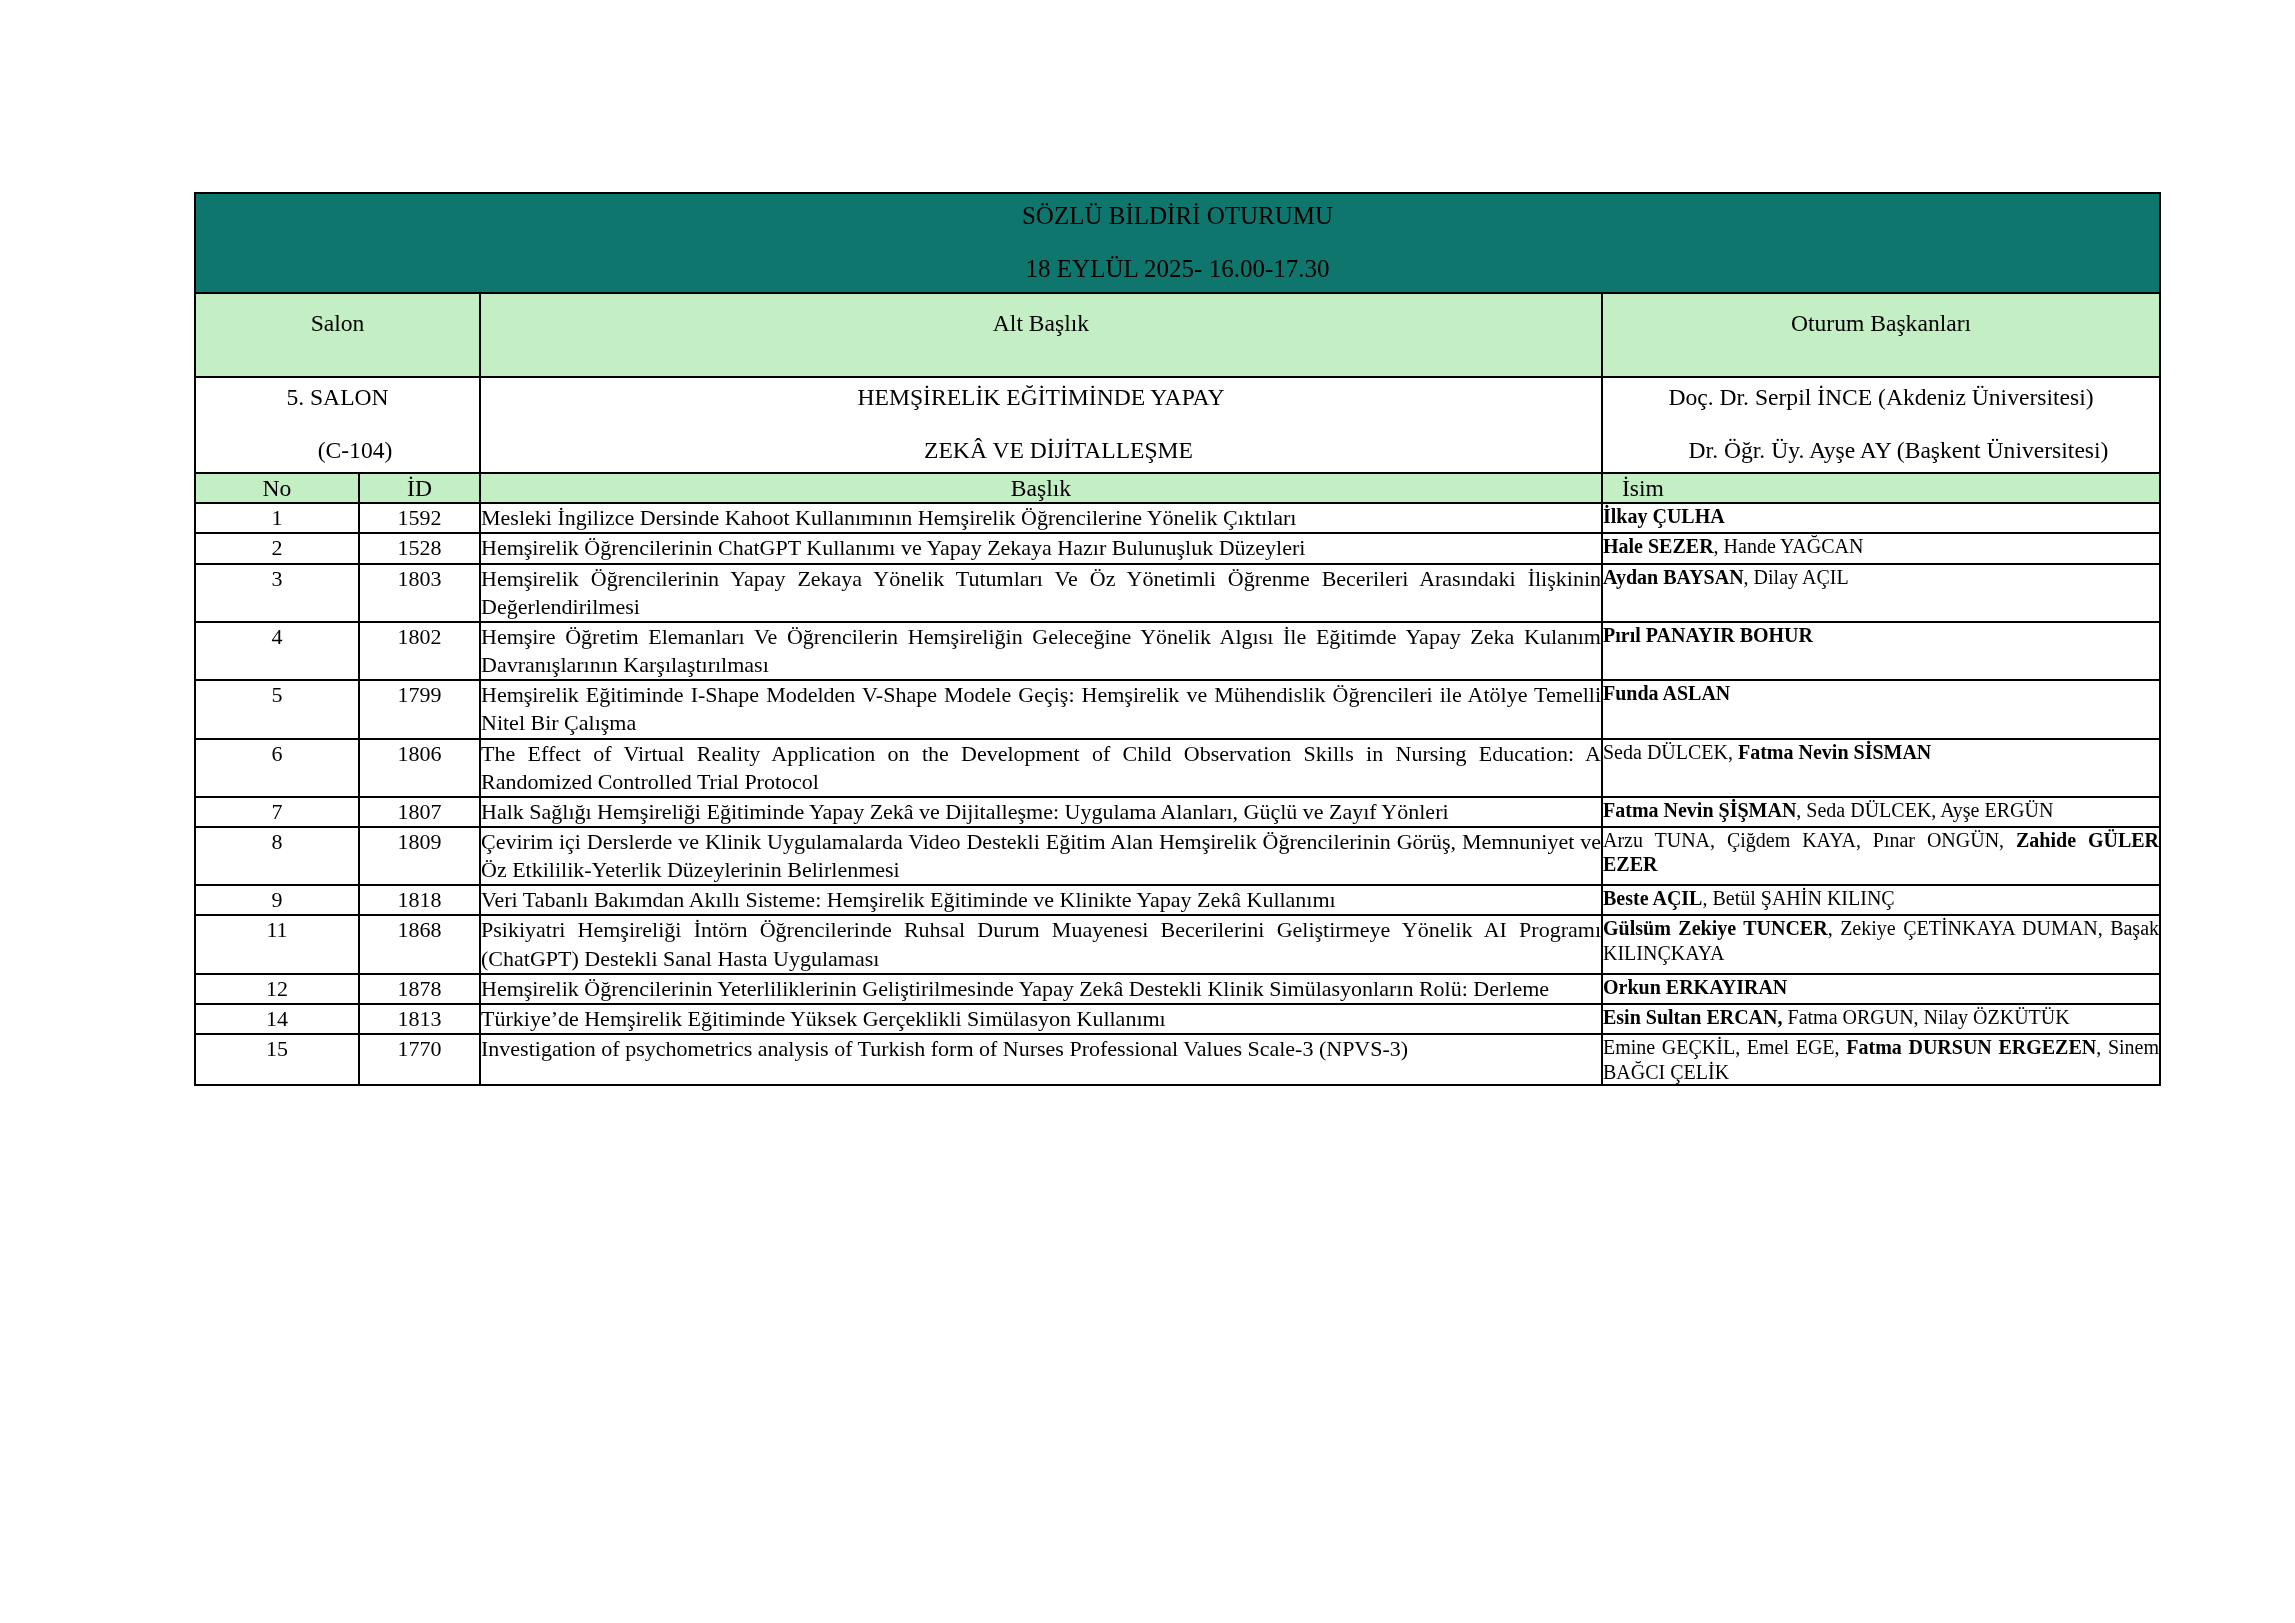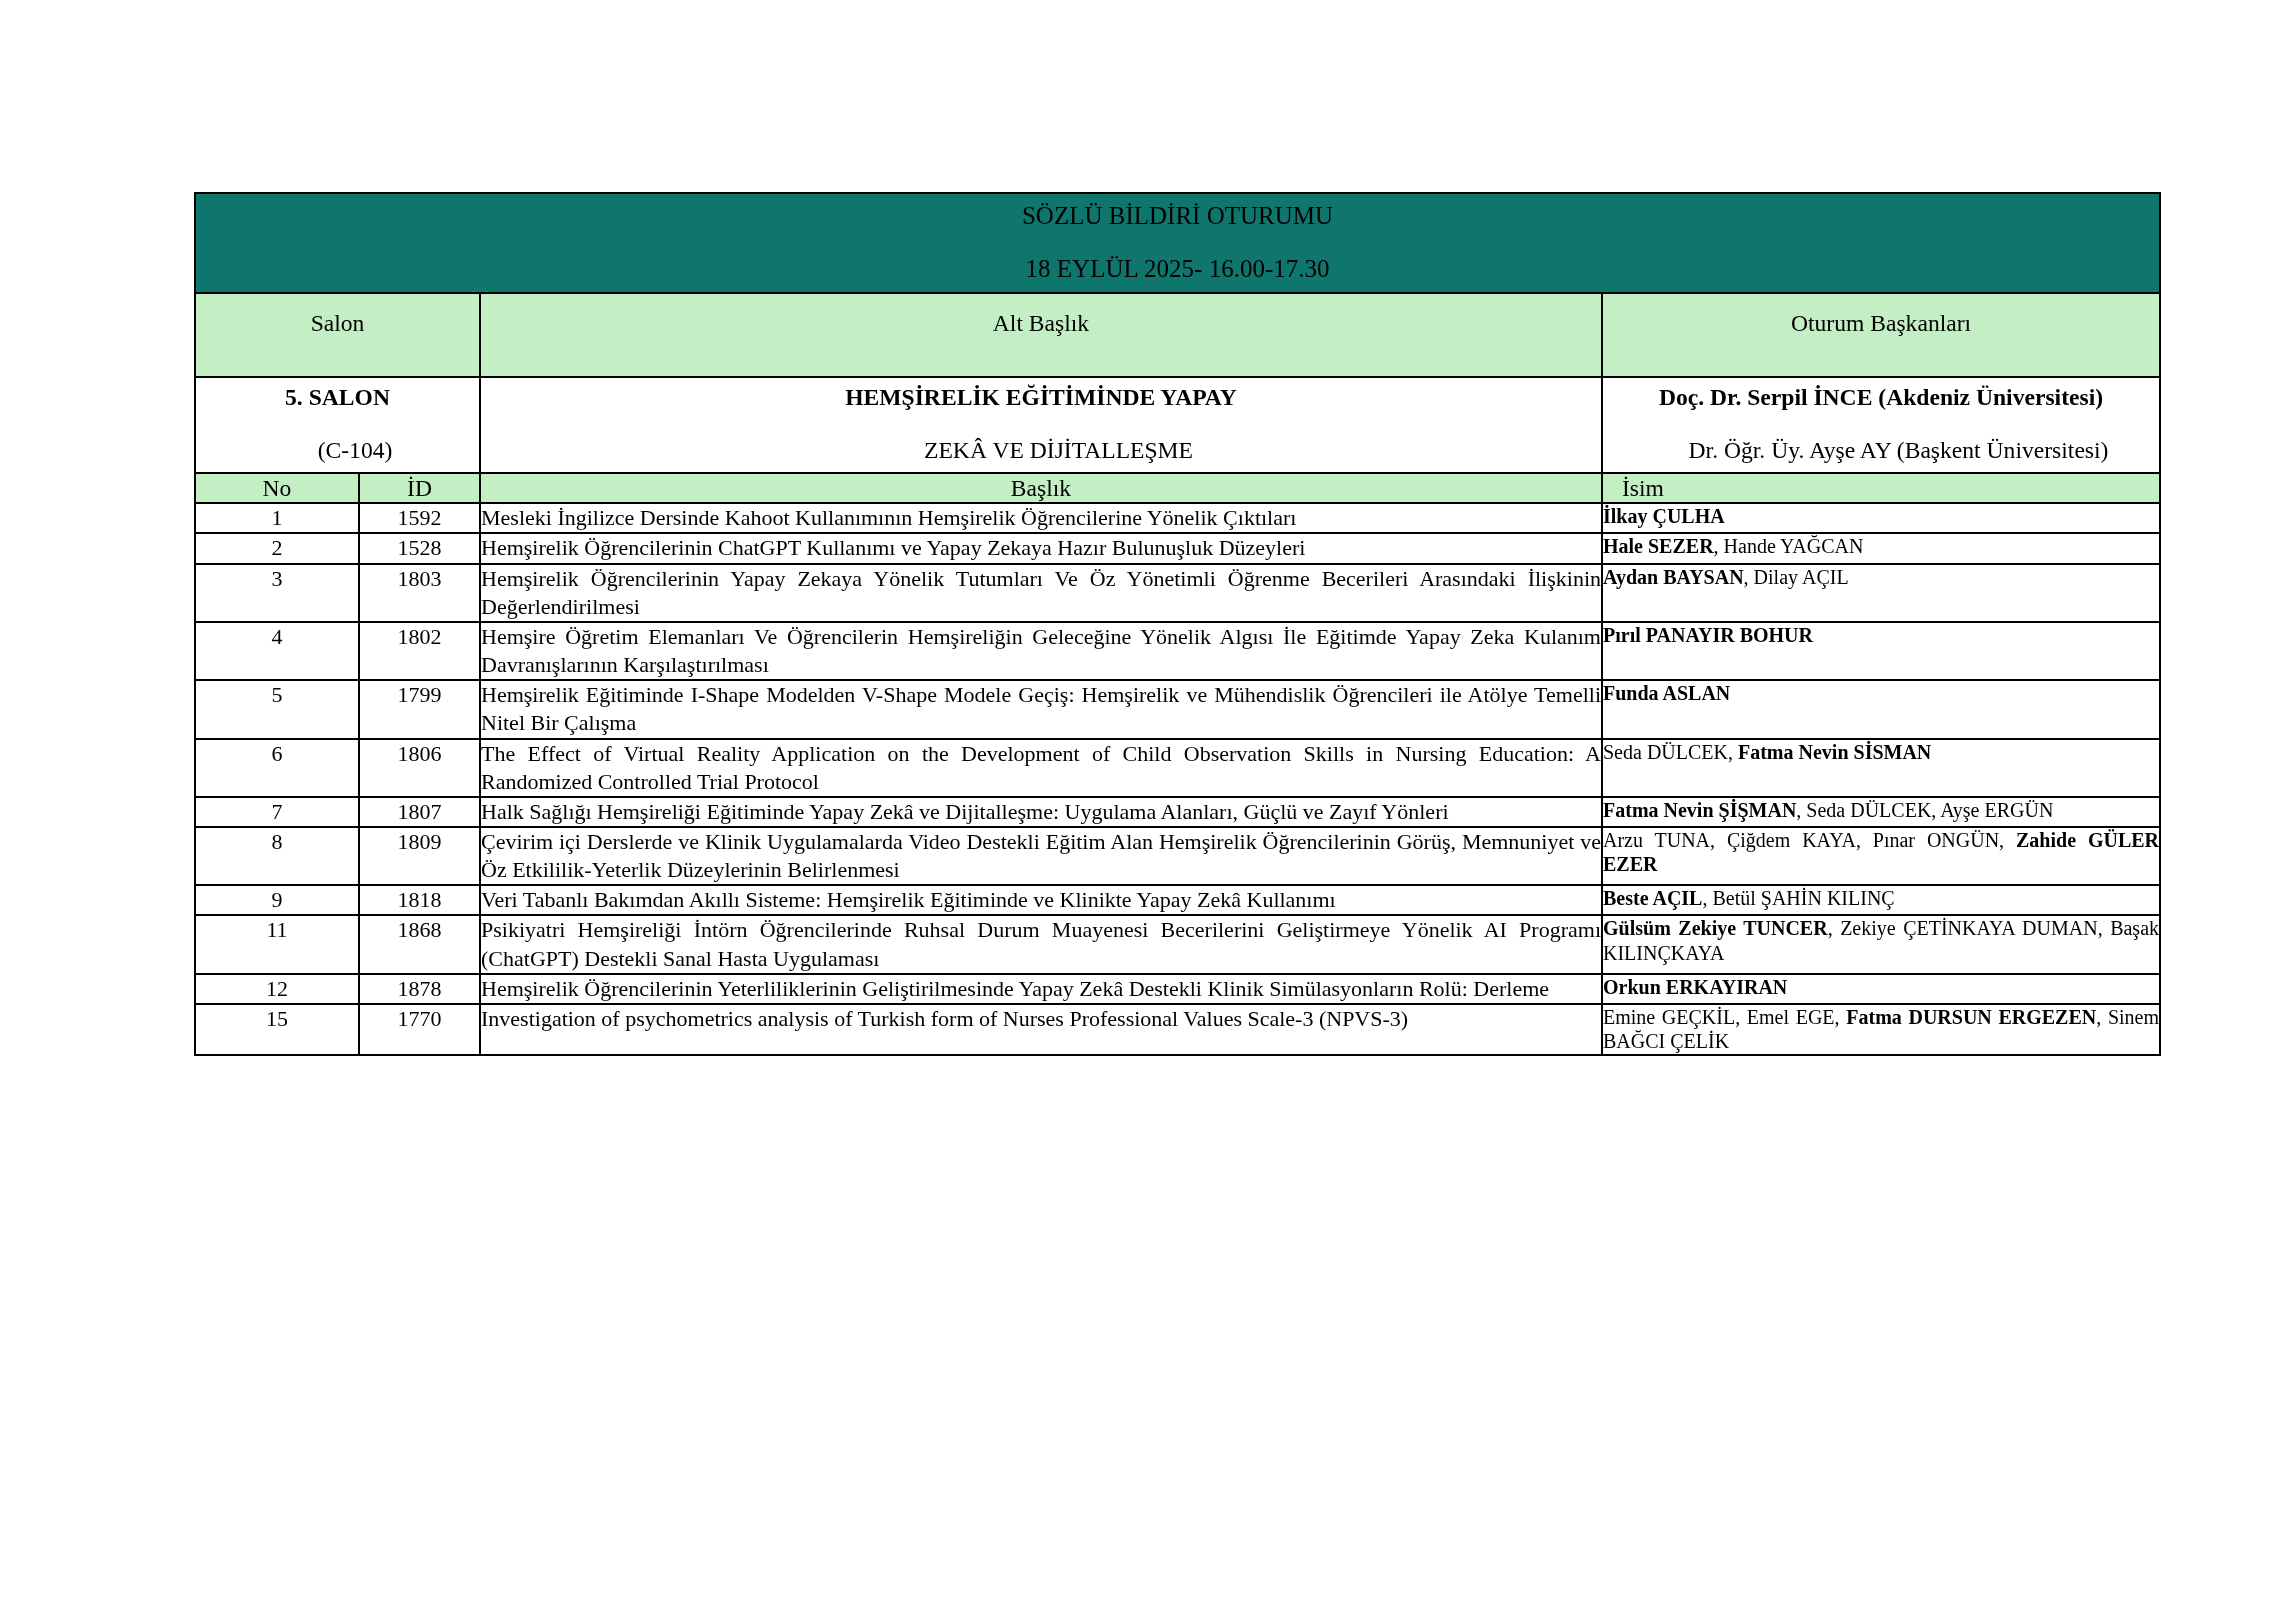"5. SALON" .infocell .l1 { font-weight: bold -> none }
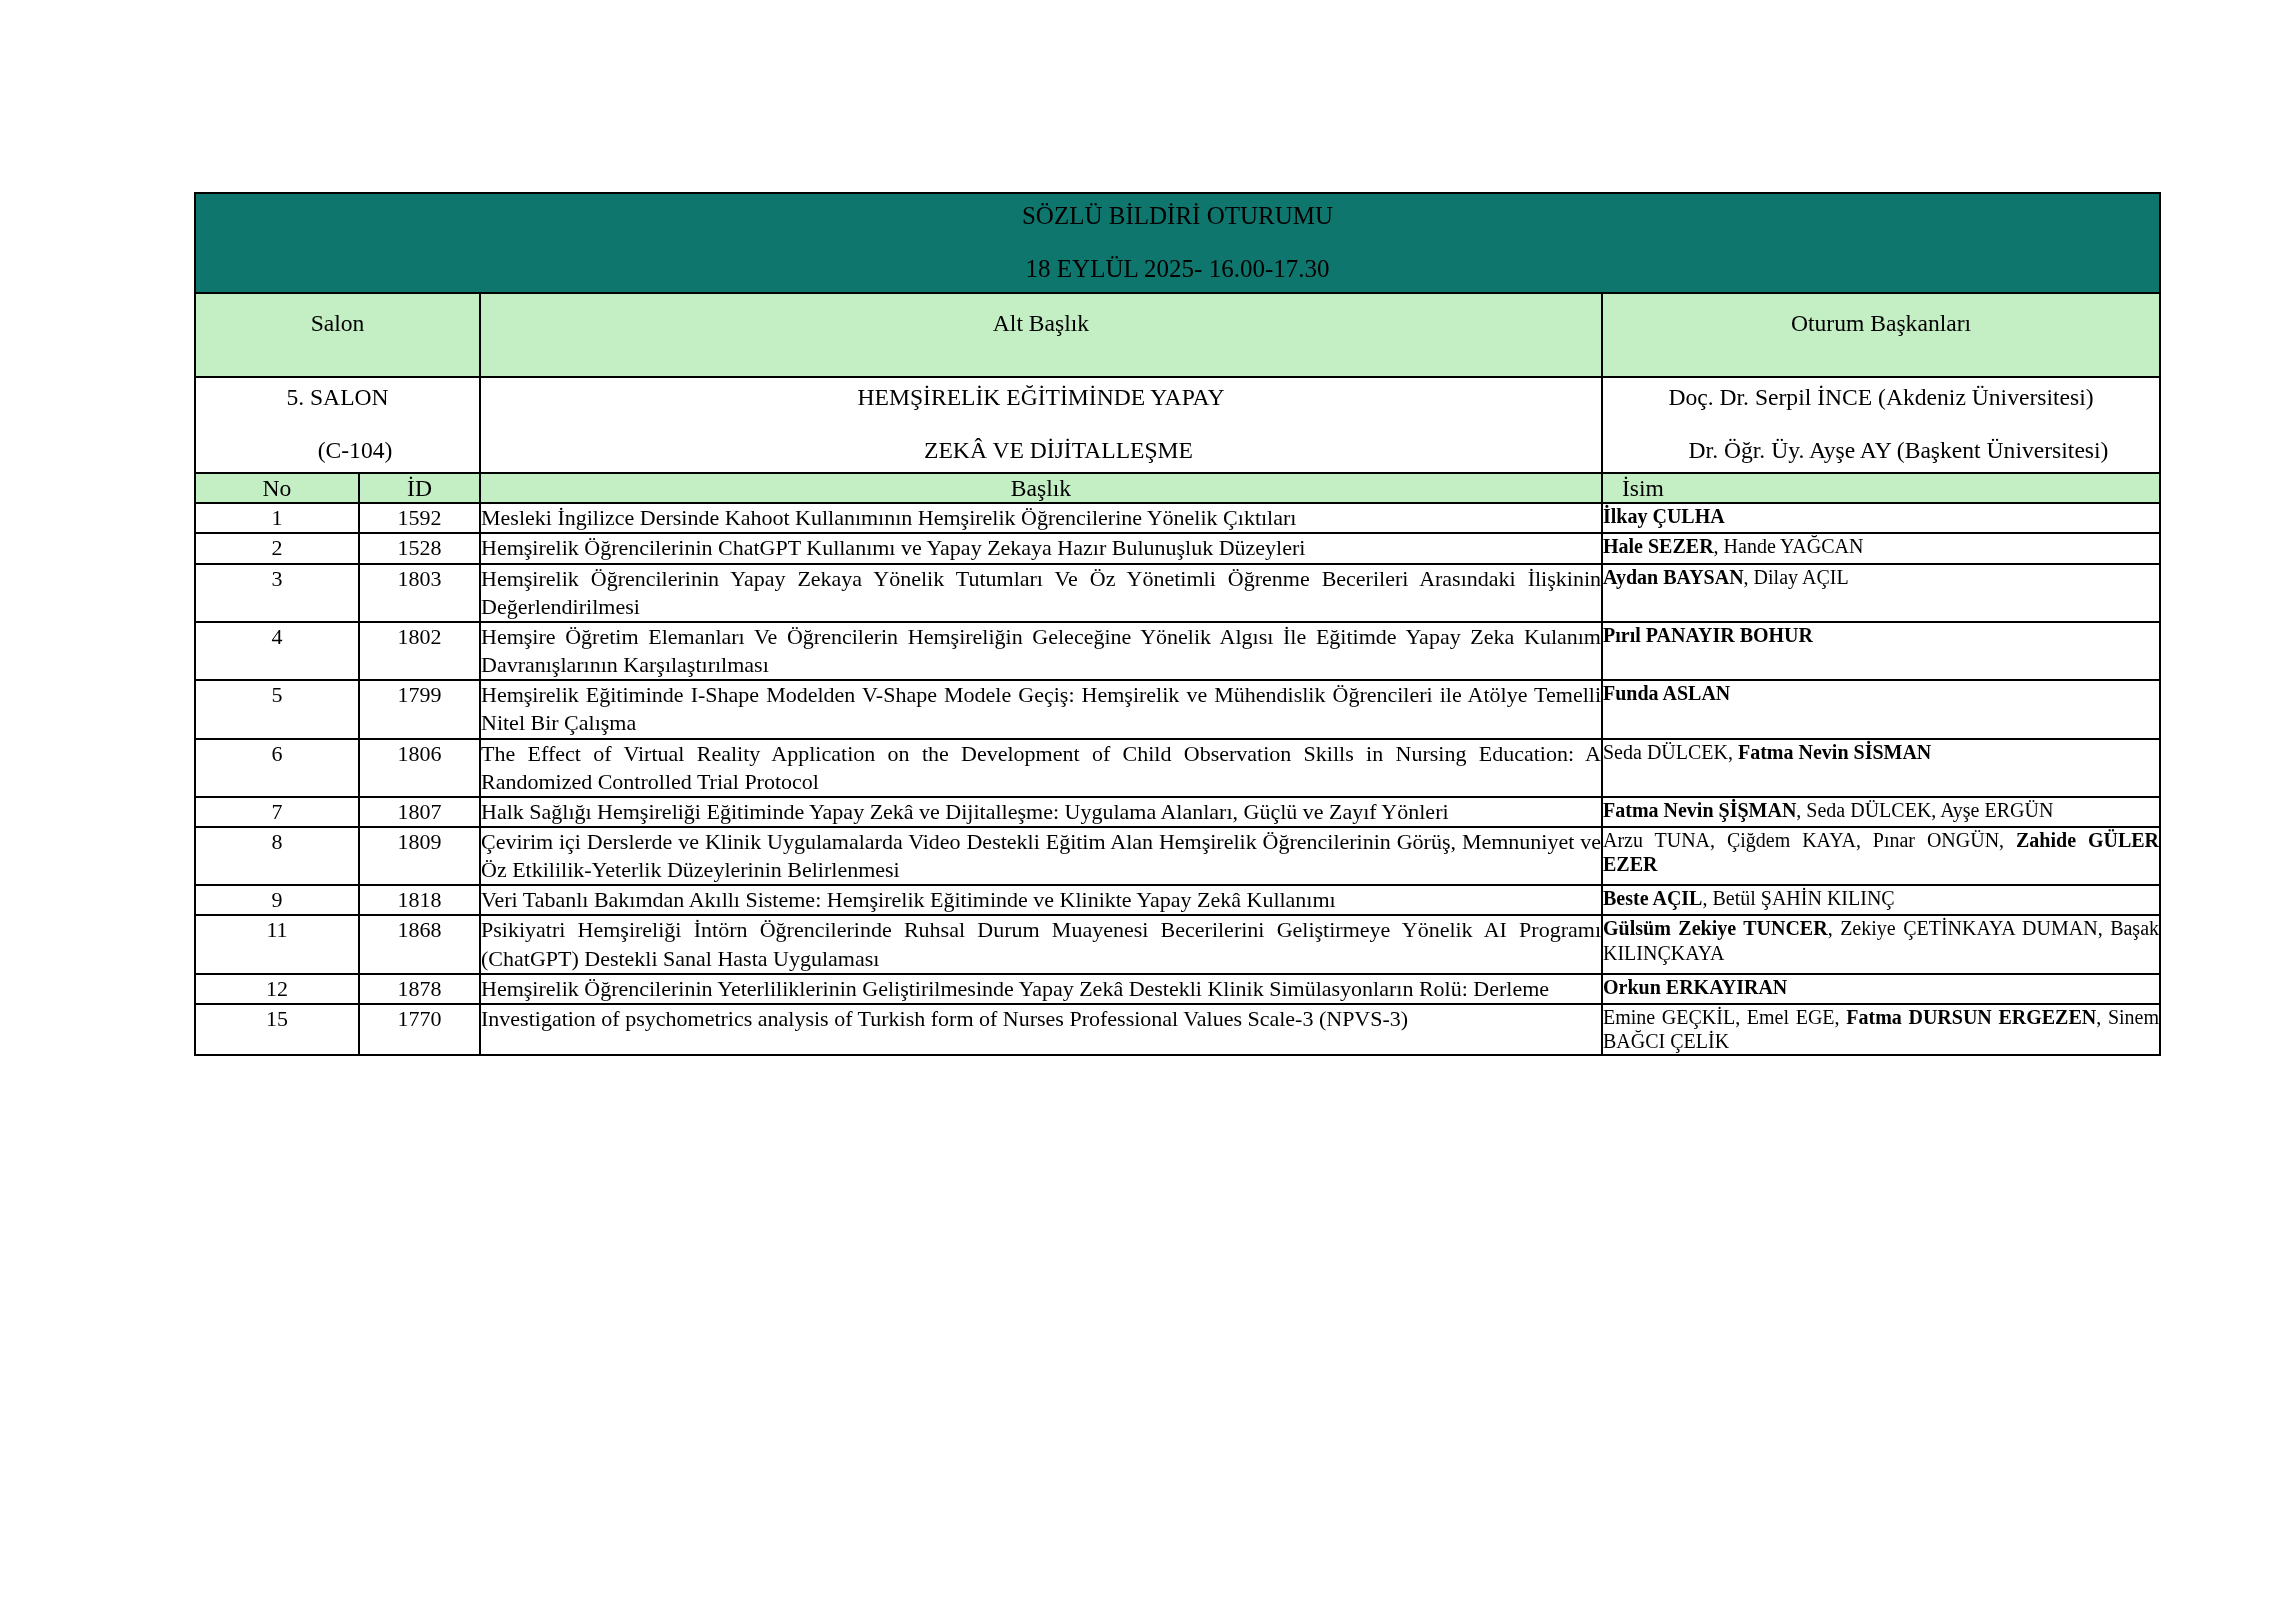"14" tr { html: none -> <tr> <td>14</td> <td>1813</td> <td>Türkiye’de Hemşirelik Eğitiminde Yüksek Gerçeklikli Simülasyon Kullanımı</td> <td><b>Esin Sultan ERCAN,</b><span> Fatma ORGUN, Nilay ÖZKÜTÜK</span></td> </tr> }
